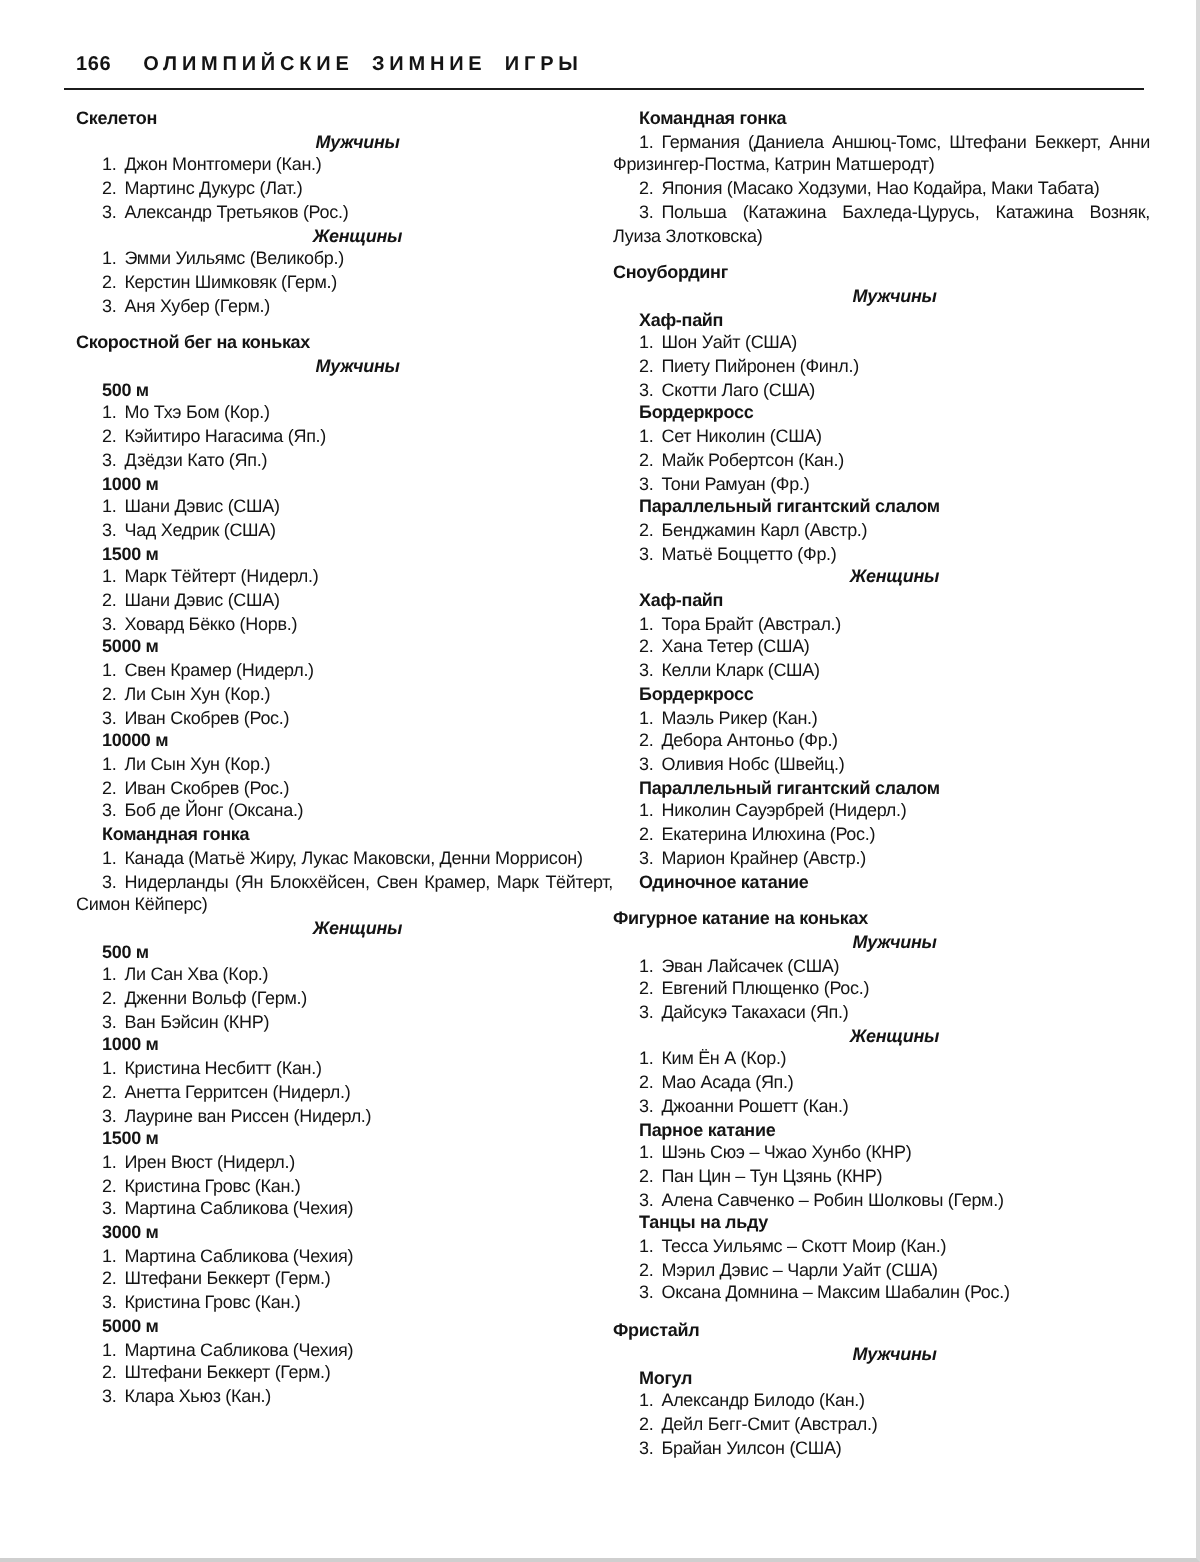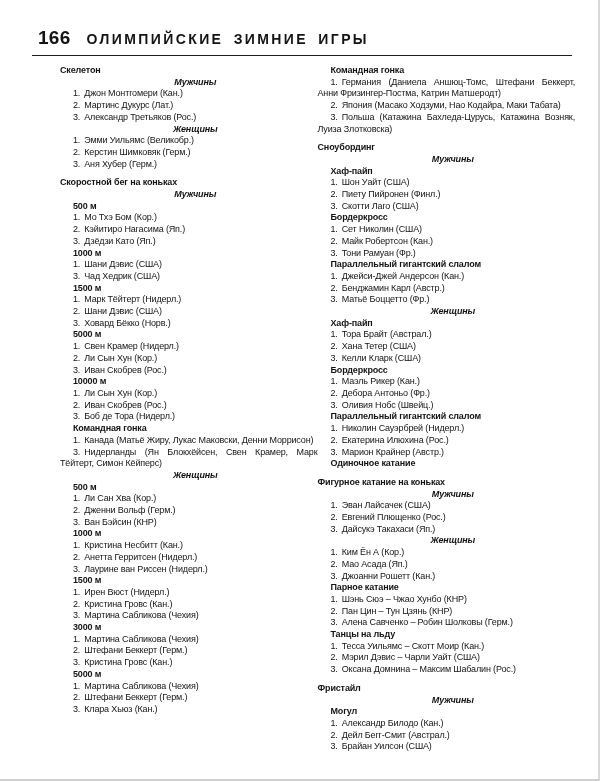"166" .page-num { font-size: 19px -> 10px }
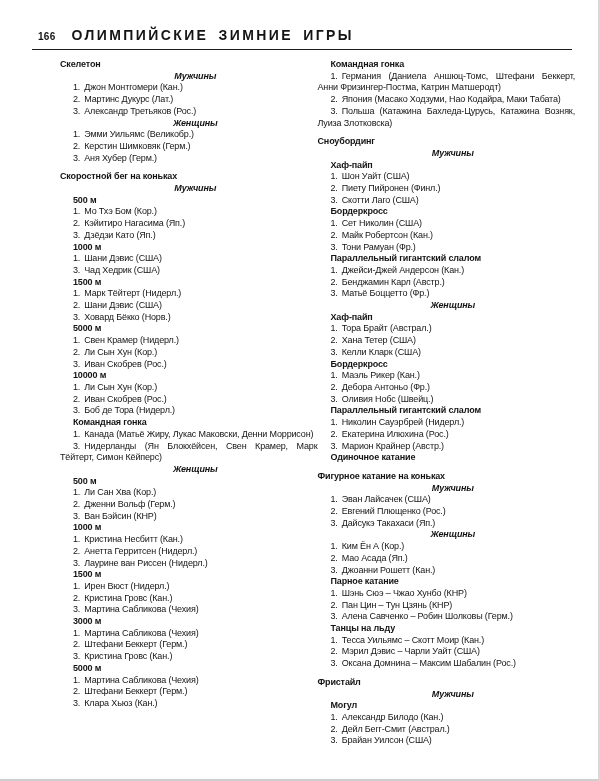"ОЛИМПИЙСКИЕ ЗИМНИЕ ИГРЫ" .header-title { font-size: 14px -> 10px }
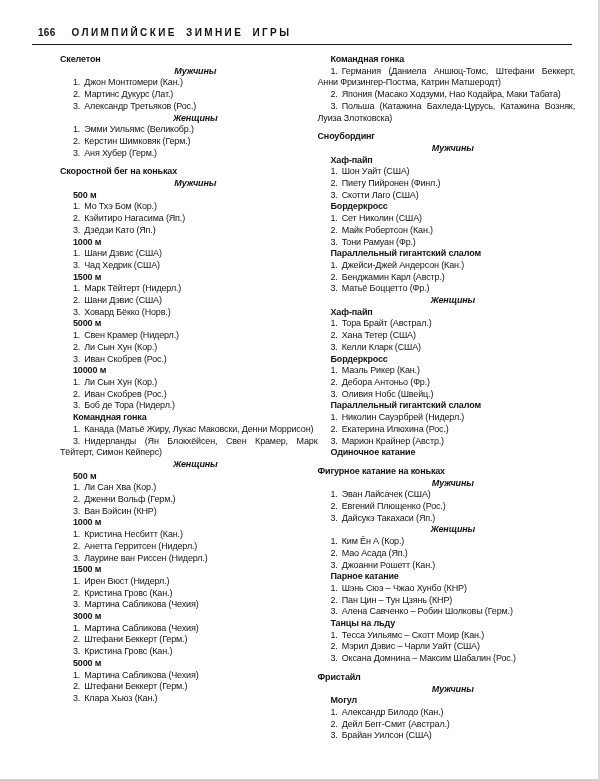"Скелетон" .columns { margin-left: 22px -> none }
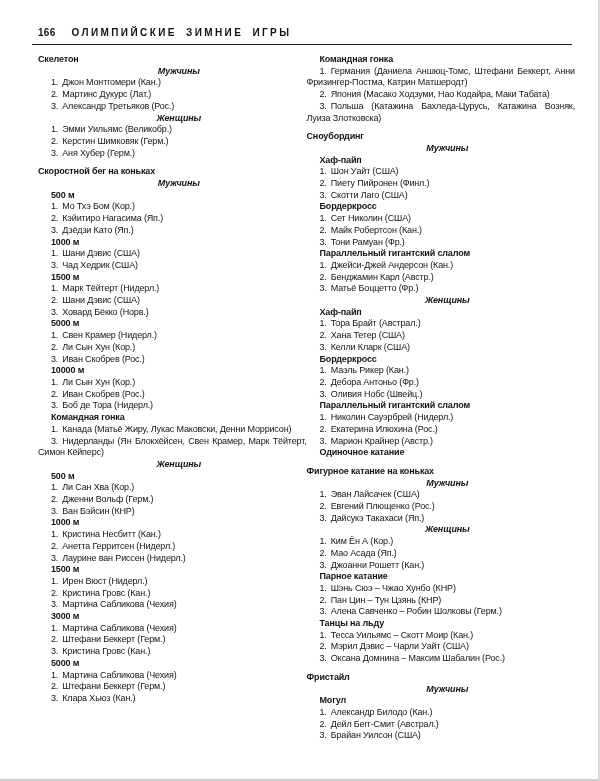"1. Джейси-Джей Андерсон (Кан.)" div.block { html: <div><span>1.</span><span>Джейси-Джей Андерсон (Кан.)</span></div> -> none }
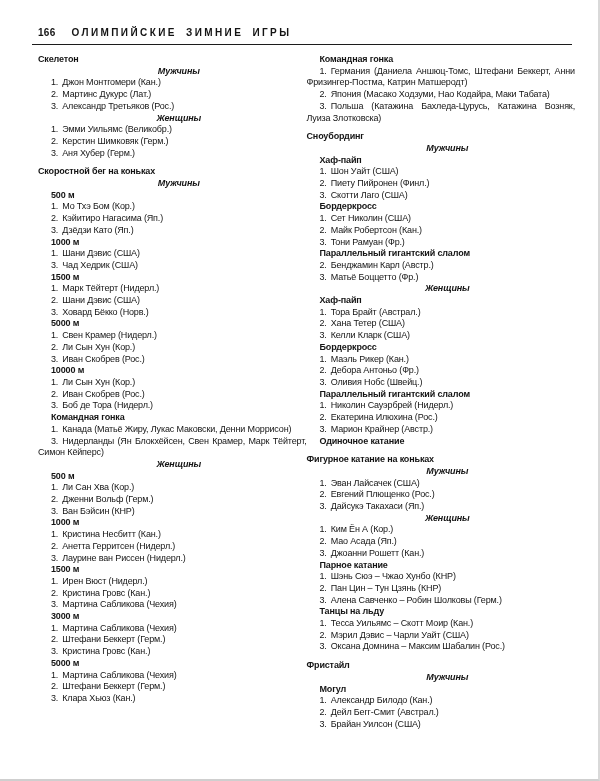"Боб де Тора (Нидерл.)" span { text: Тора (Нидерл -> Йонг (Оксана }
